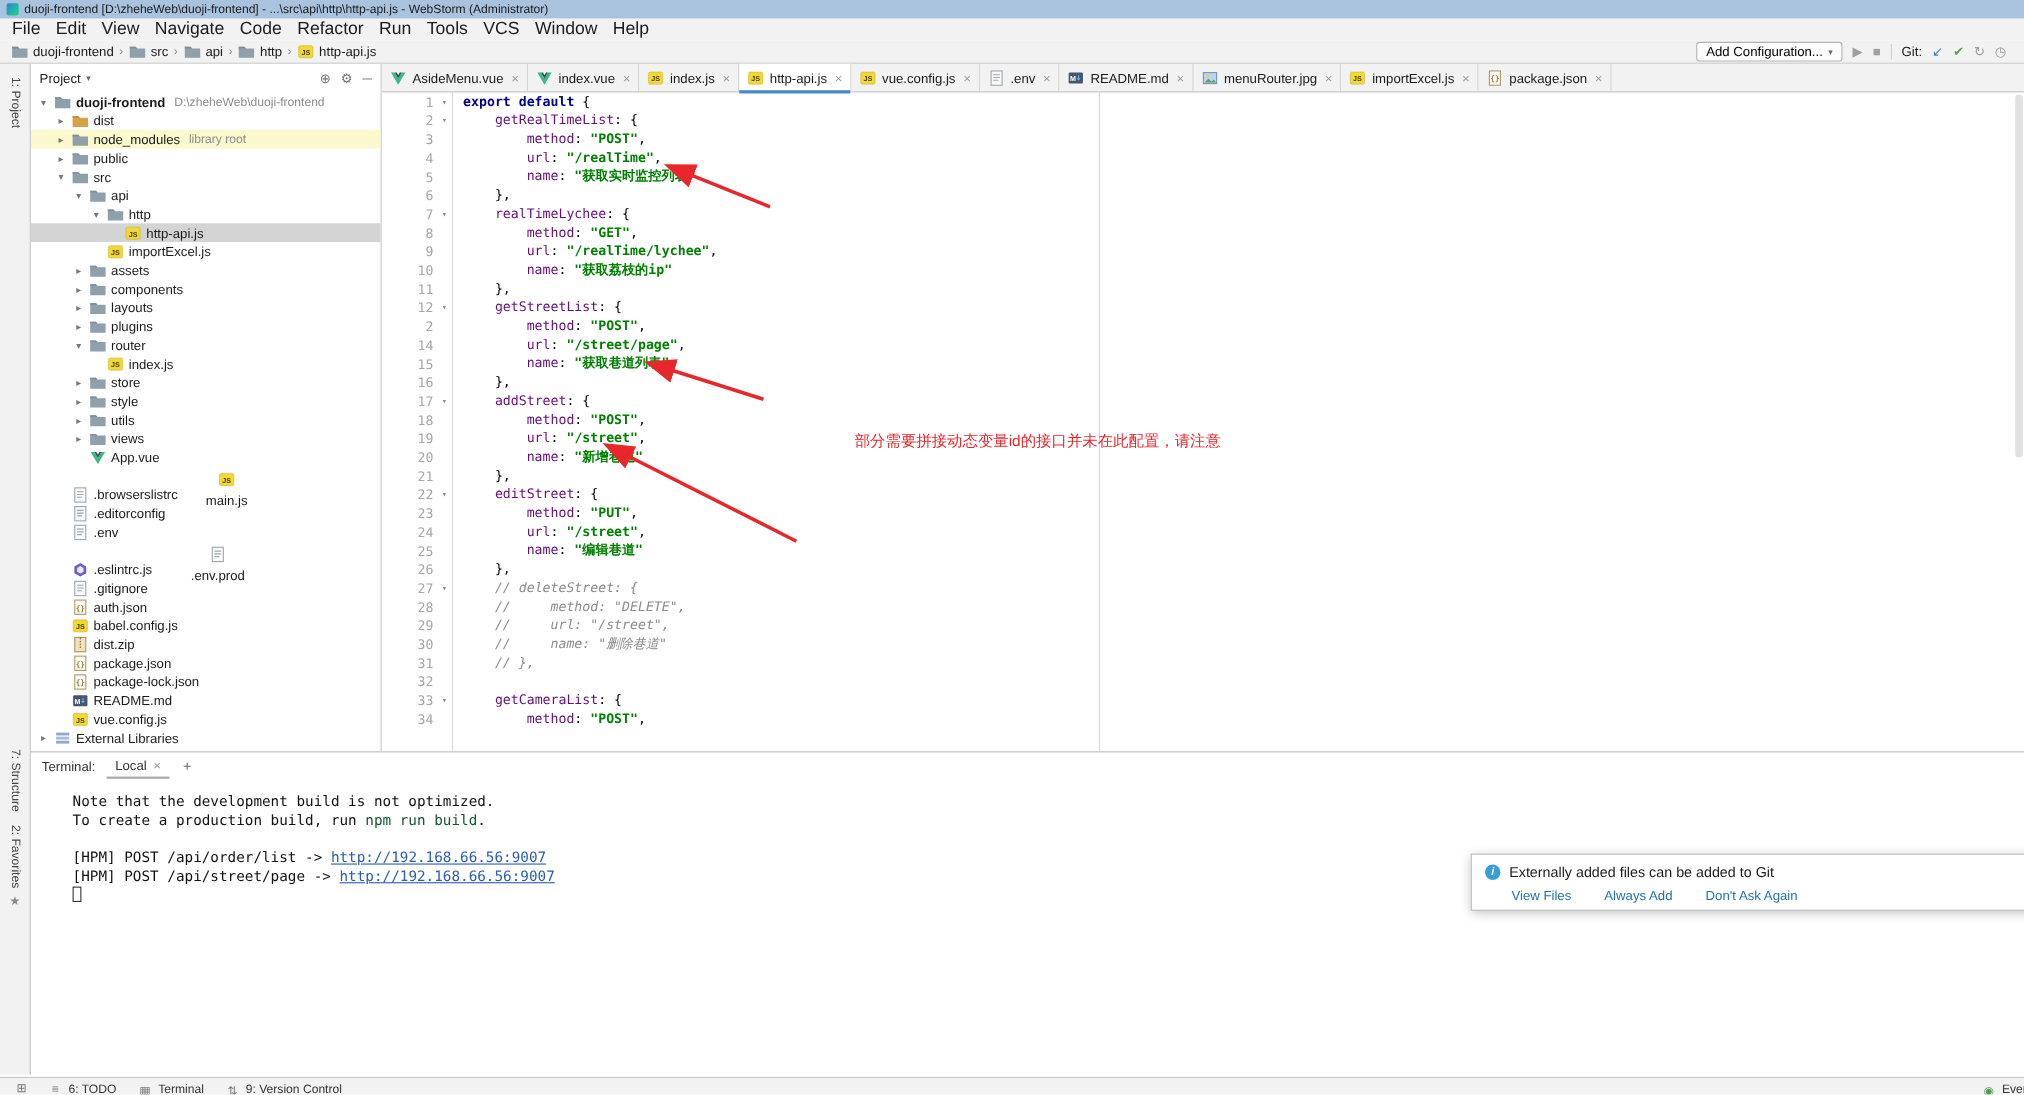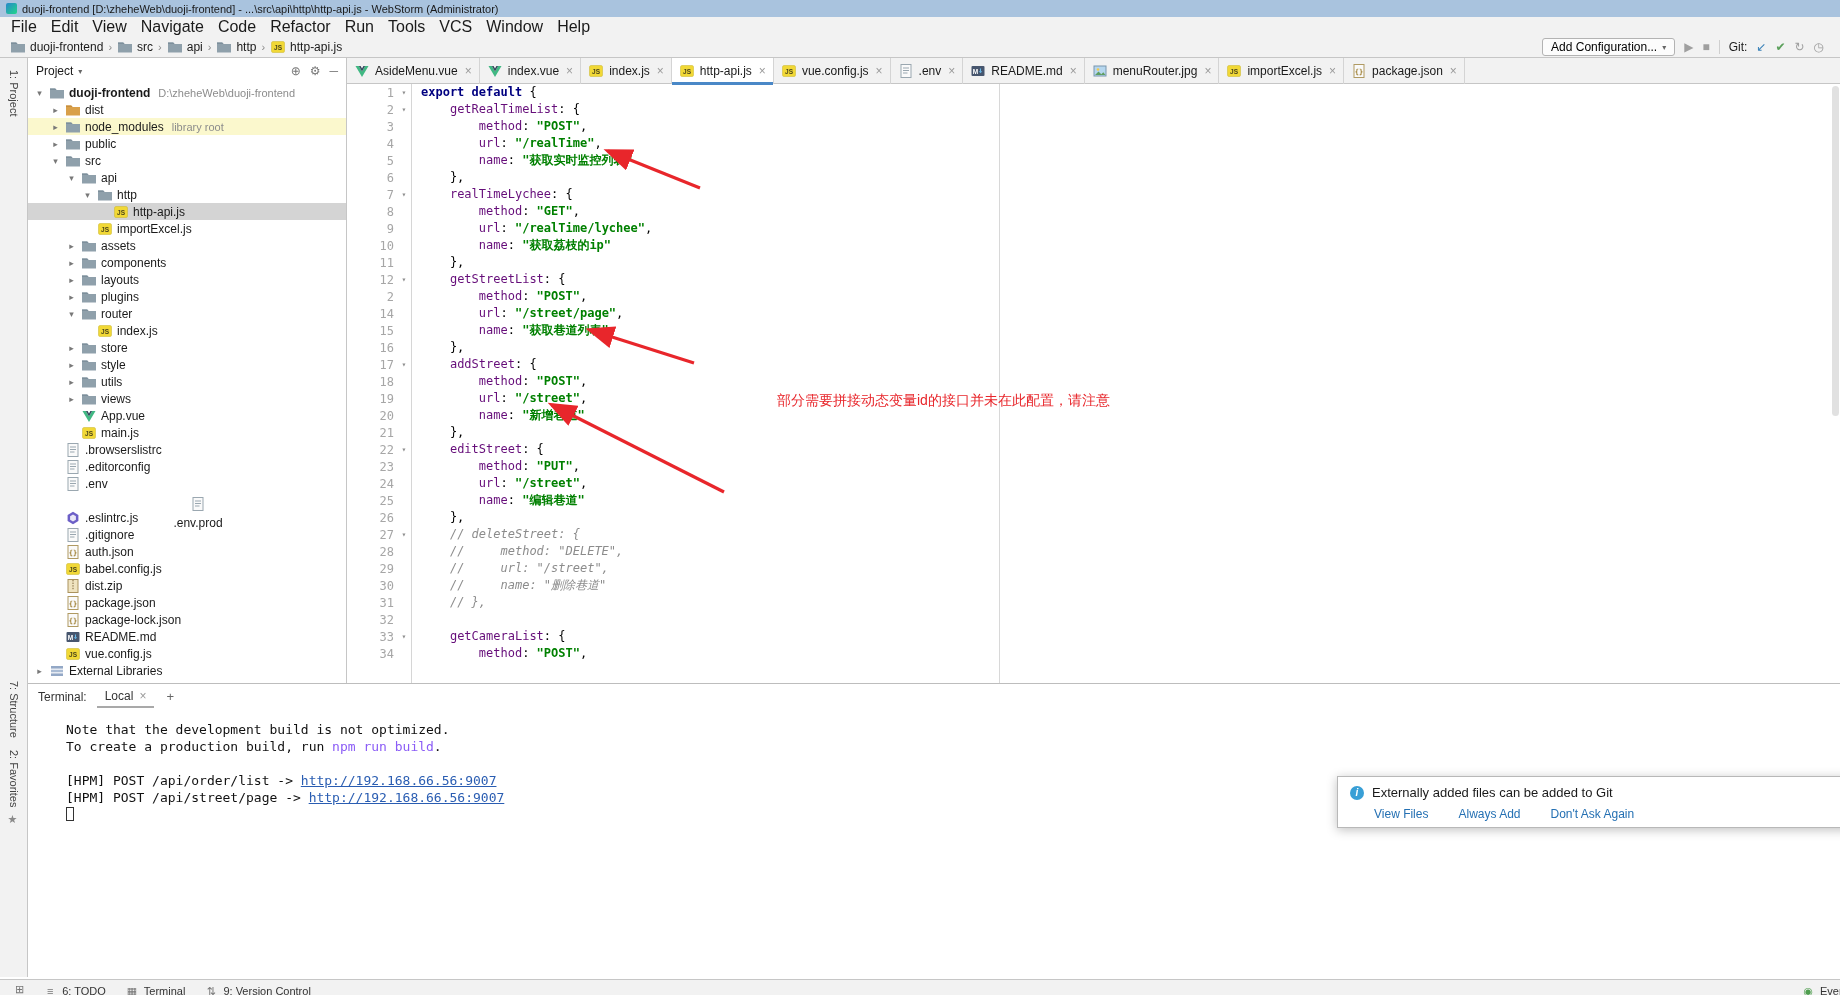"main.js" div.tree-row { flex-direction: none -> column }
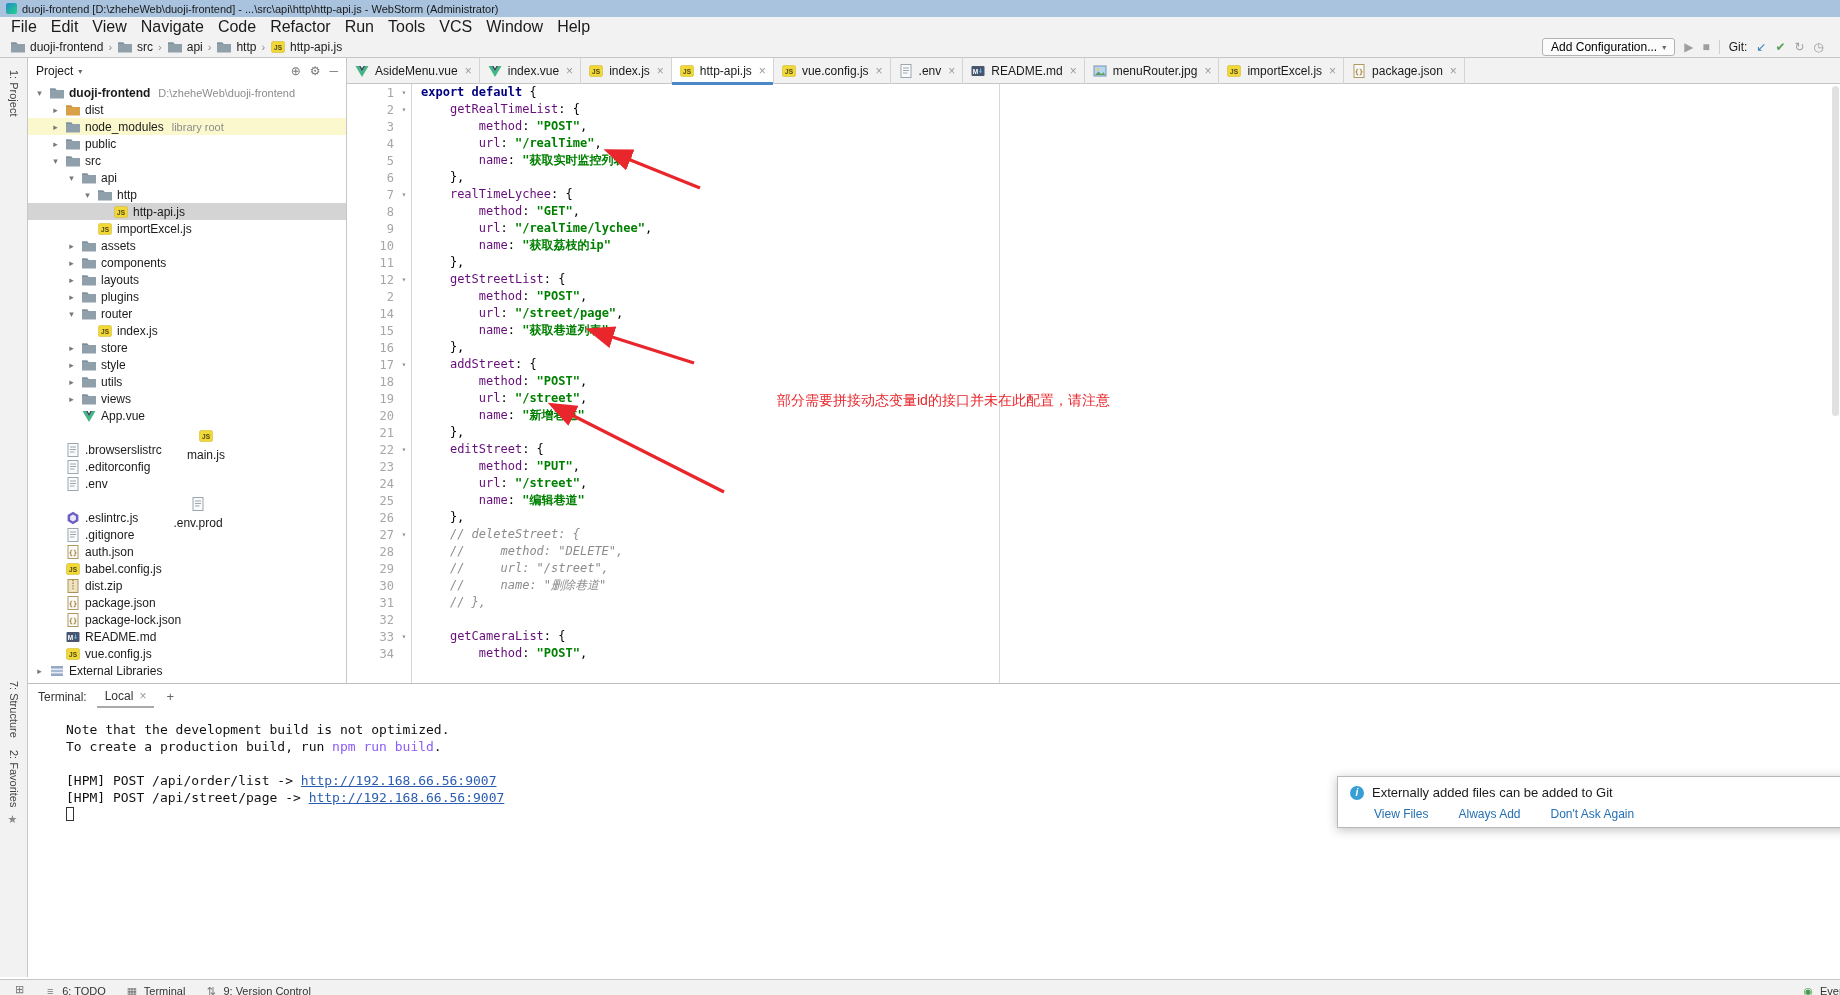"npm run build" .cmd { color: #8b5cf6 -> #14532d }
